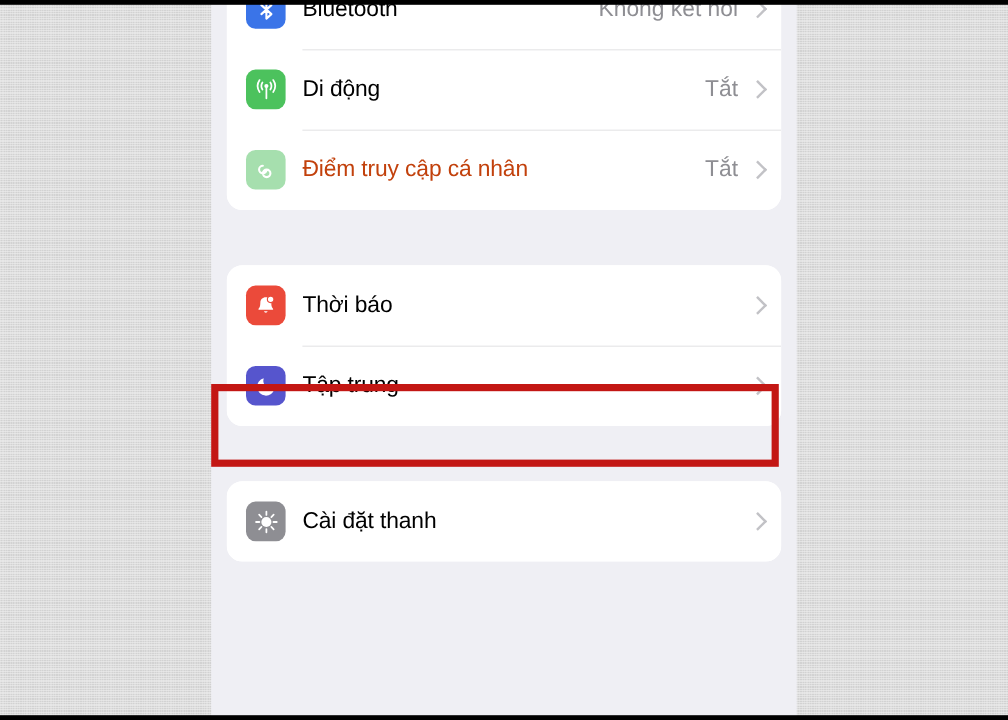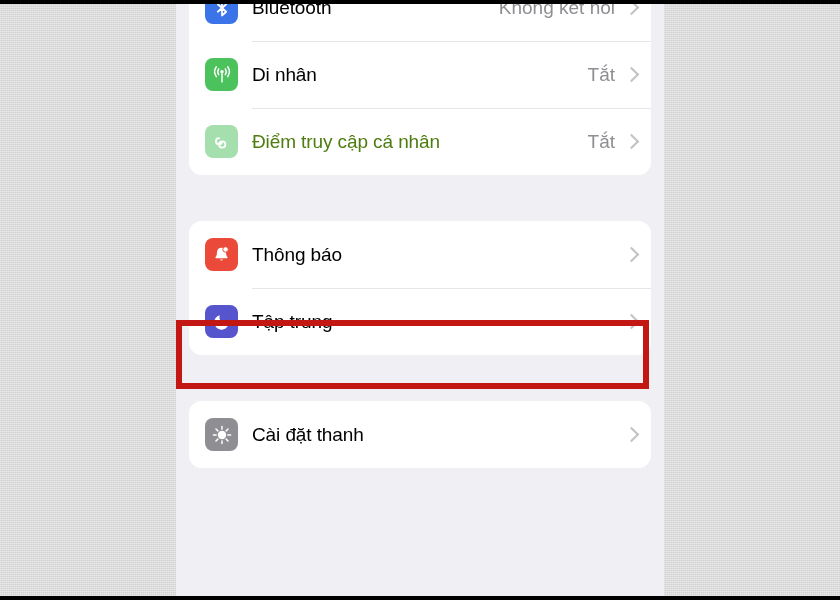"Di nhân" div.row-label { text: nhân -> động }
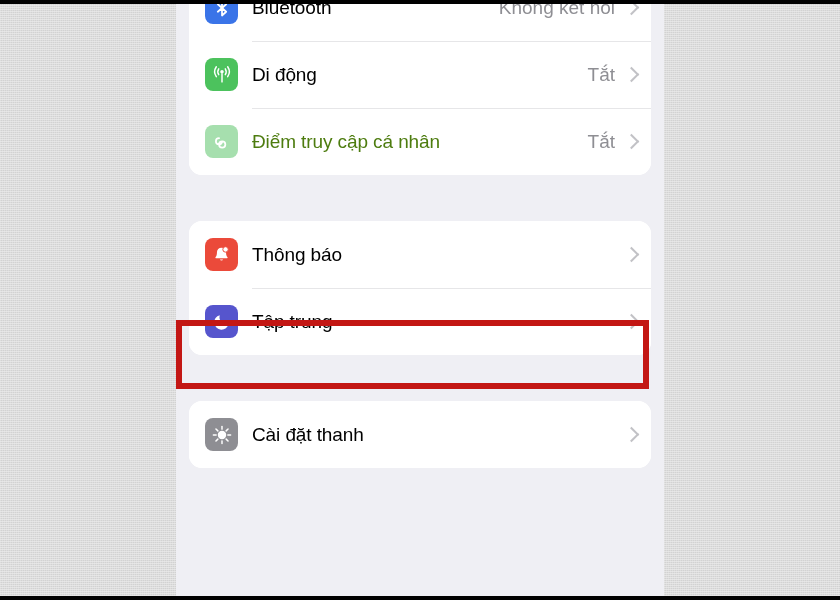"Điểm truy cập cá nhân" .row-label.dim { color: #4d7c0f -> #c2410c }
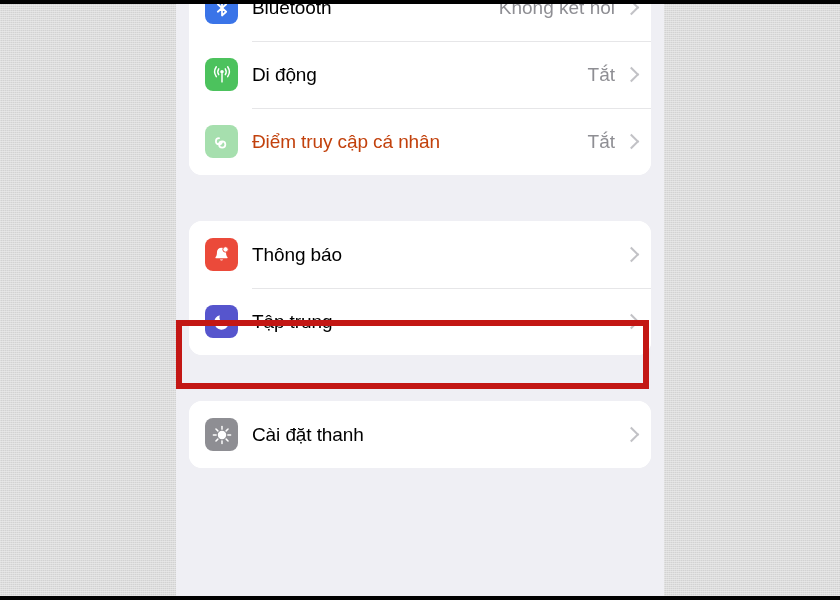"Thông báo" div.row-label { text: Thông -> Thời }
